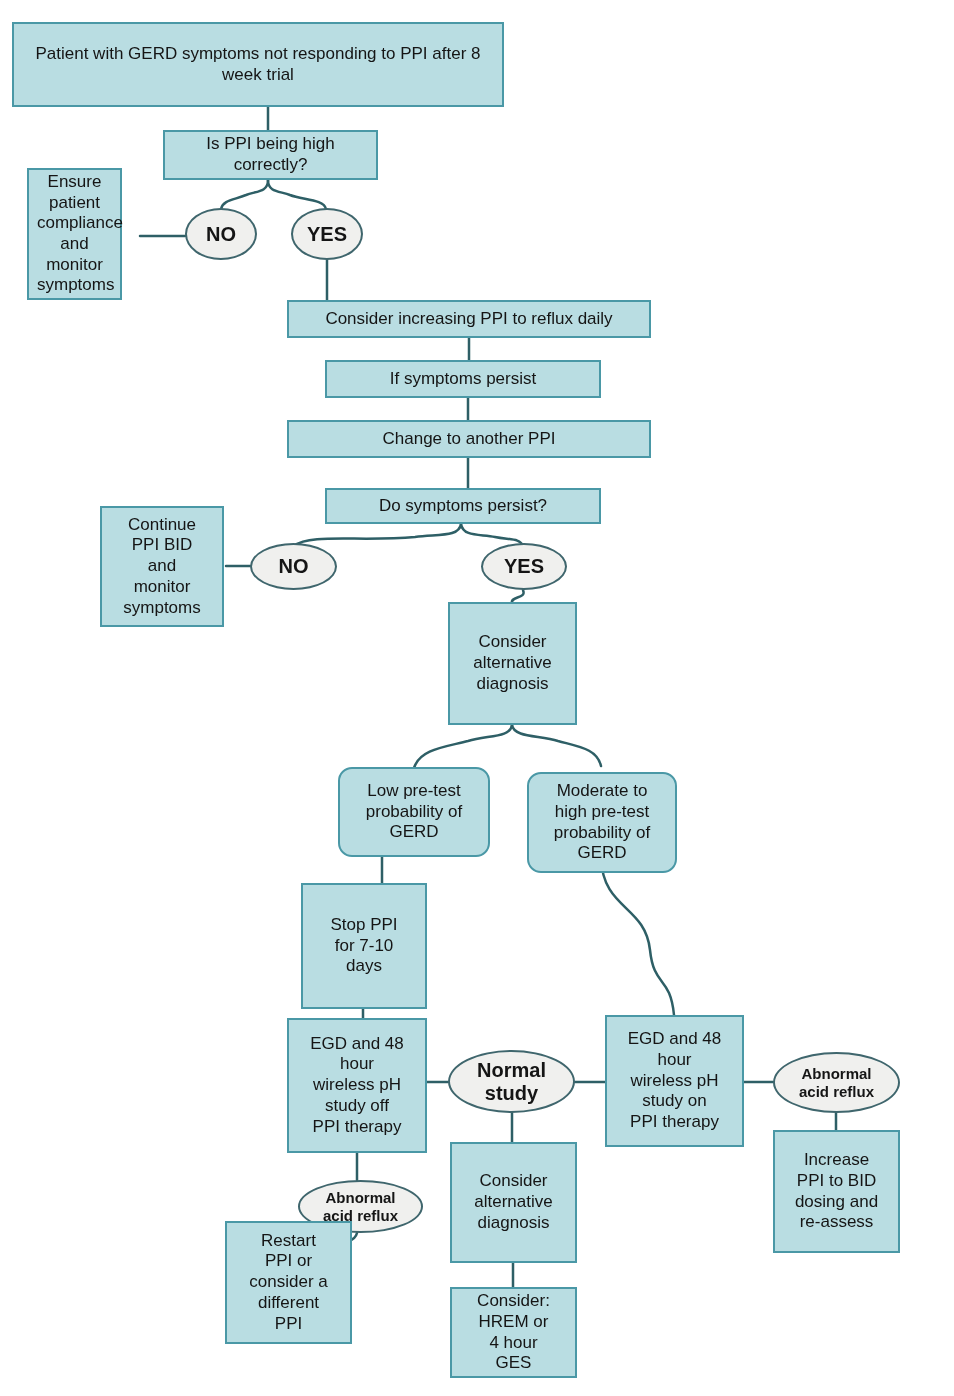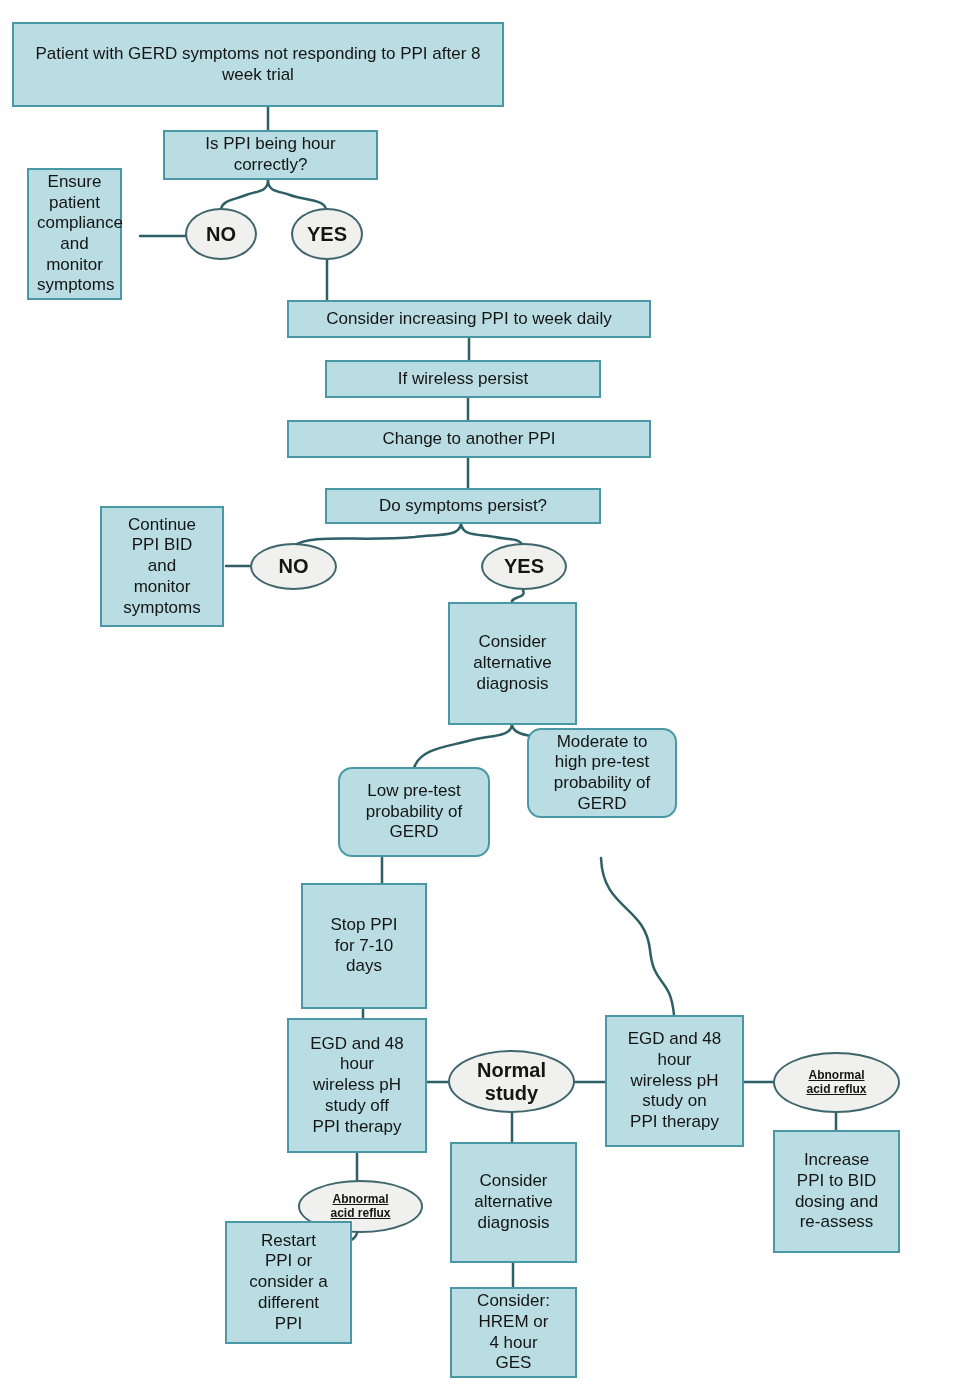"Is PPI being hour" span.lbl { text: hour -> high }
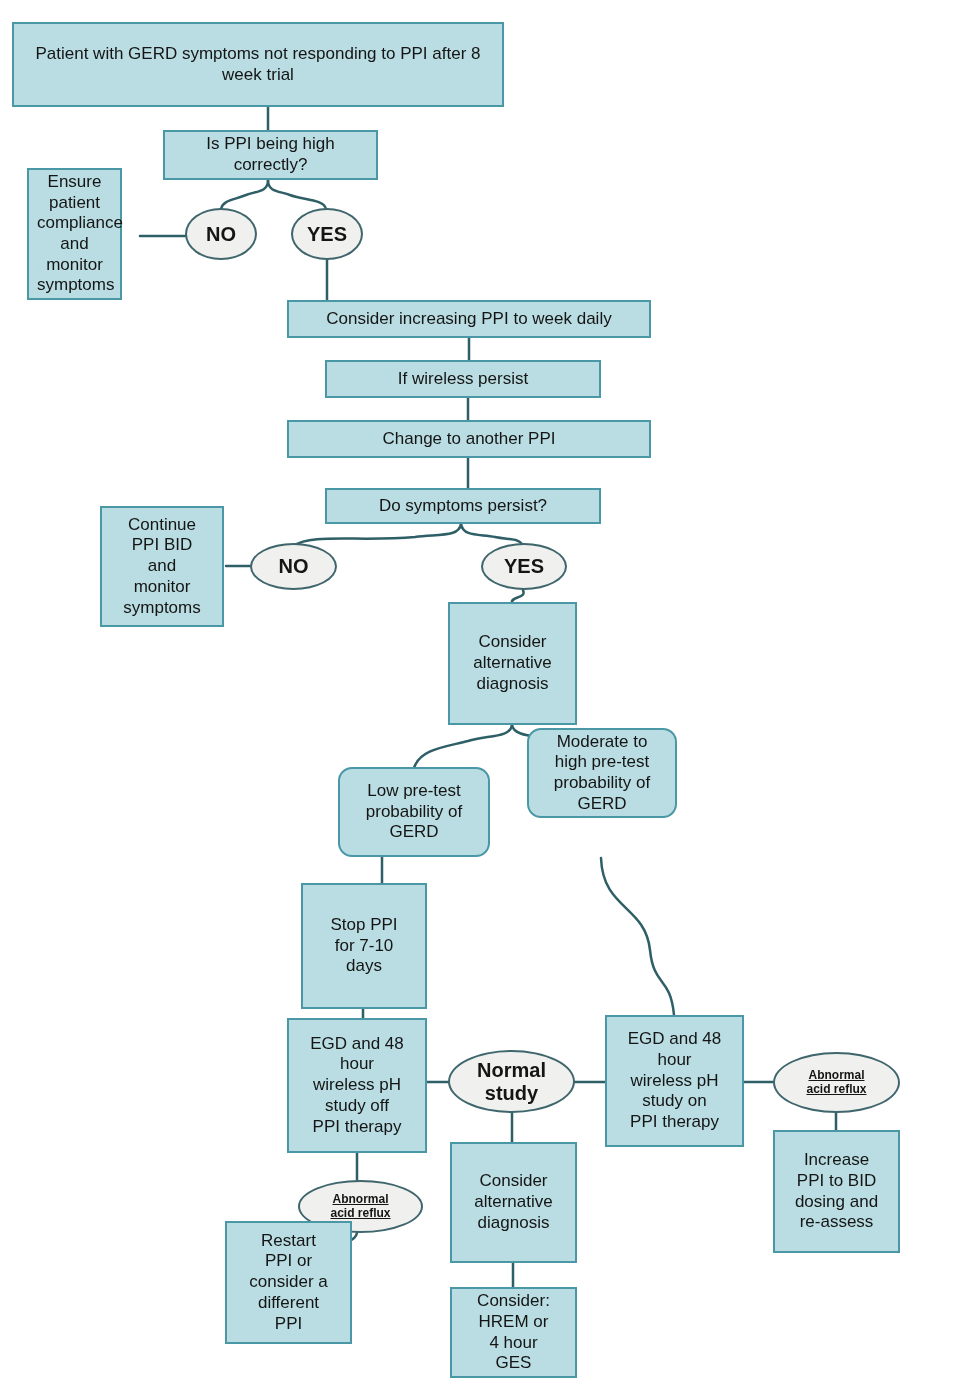"Consider increasing PPI to week" span.lbl { text: week -> reflux }
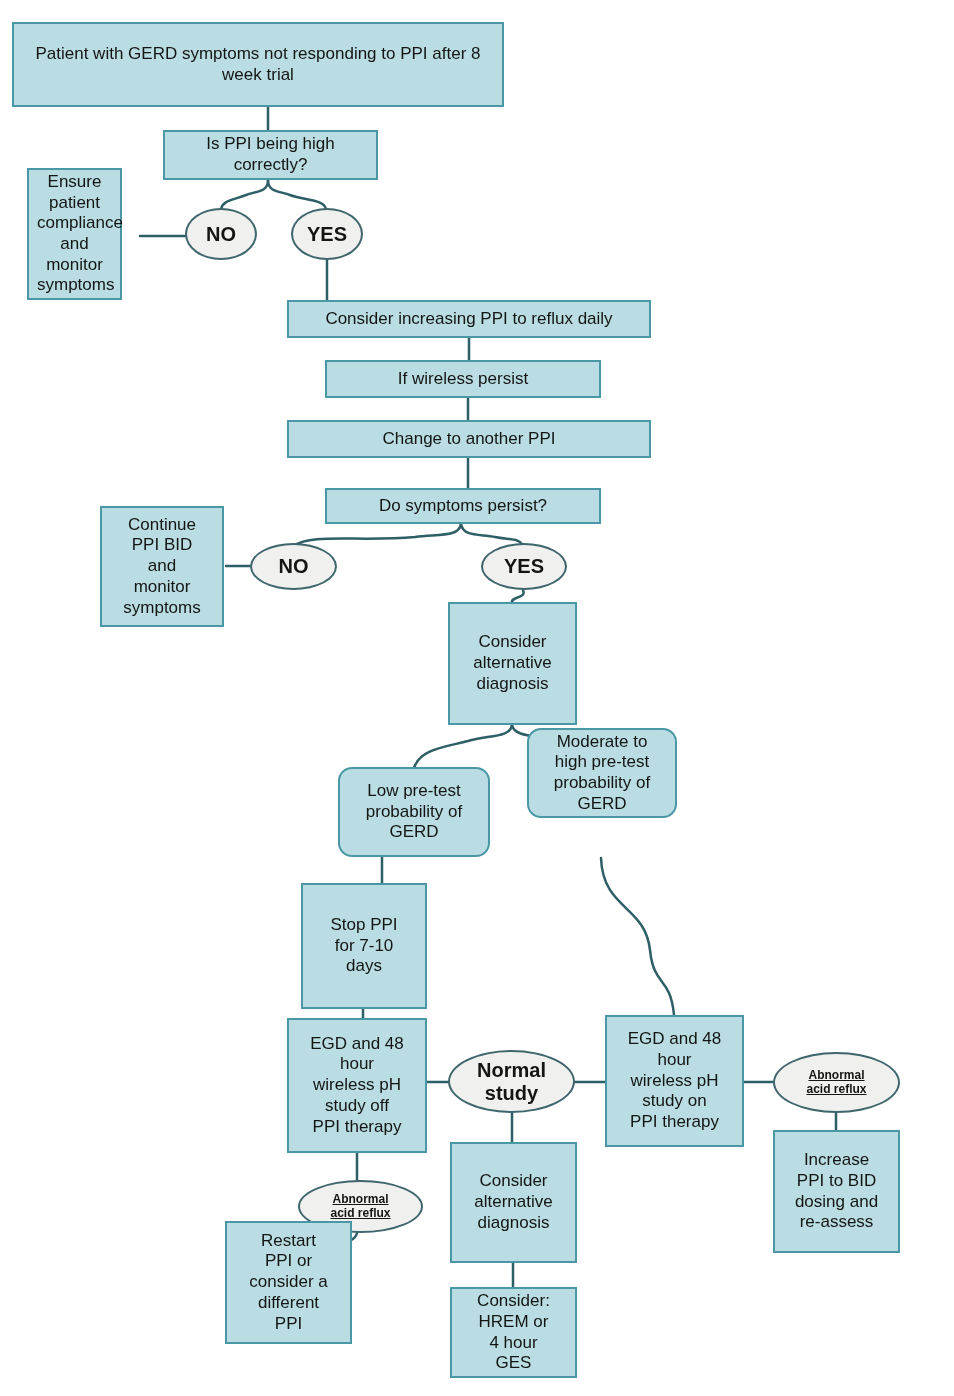"If wireless persist" span.lbl { text: wireless -> symptoms }
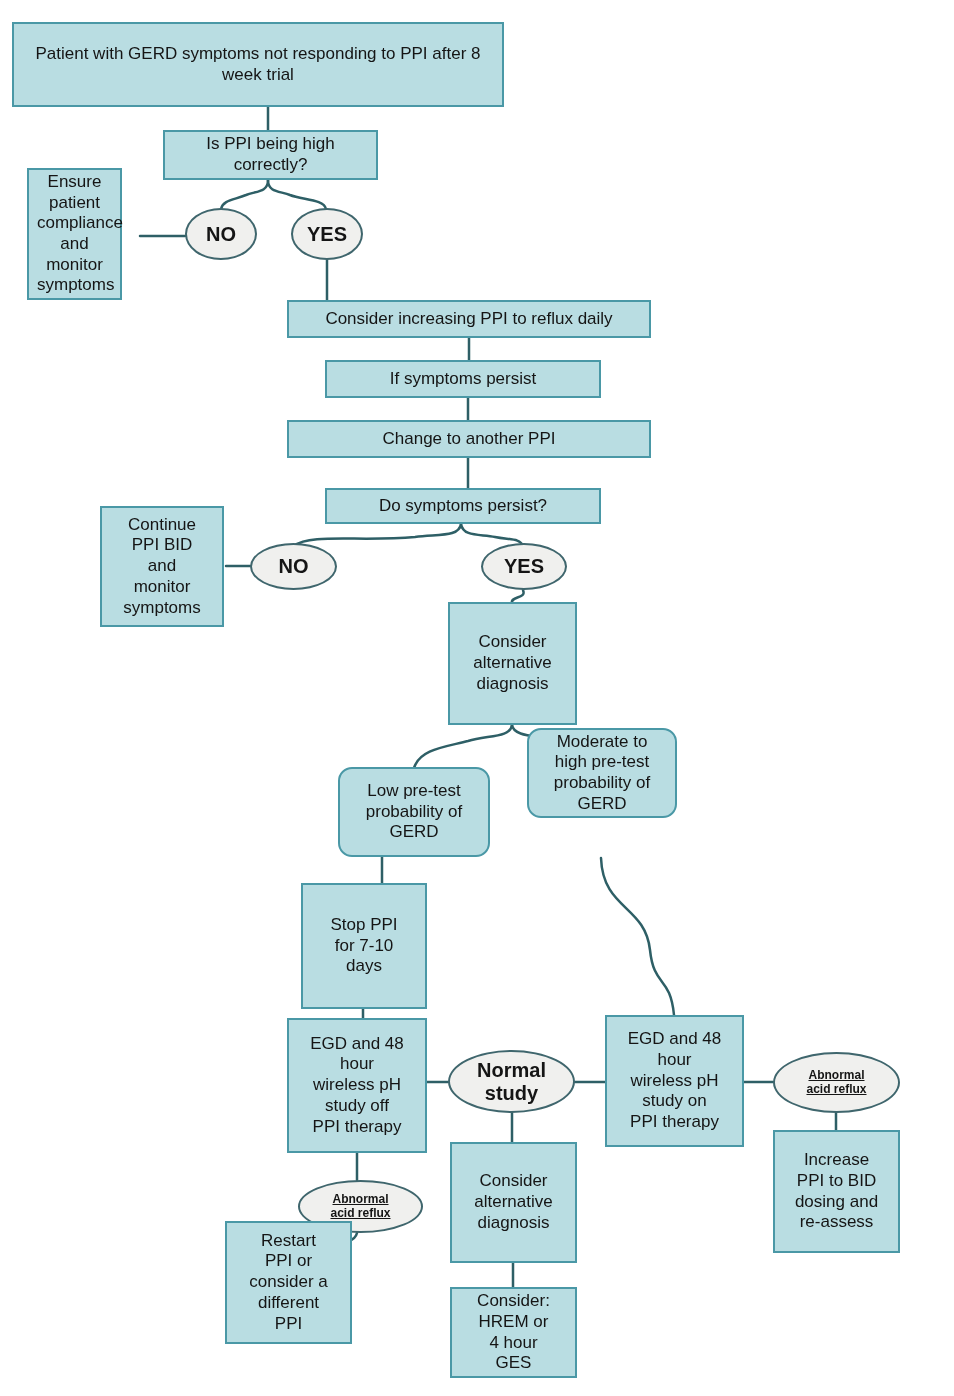"Moderate to" div.node { height: 90px -> 101px; top: 728px -> 772px }
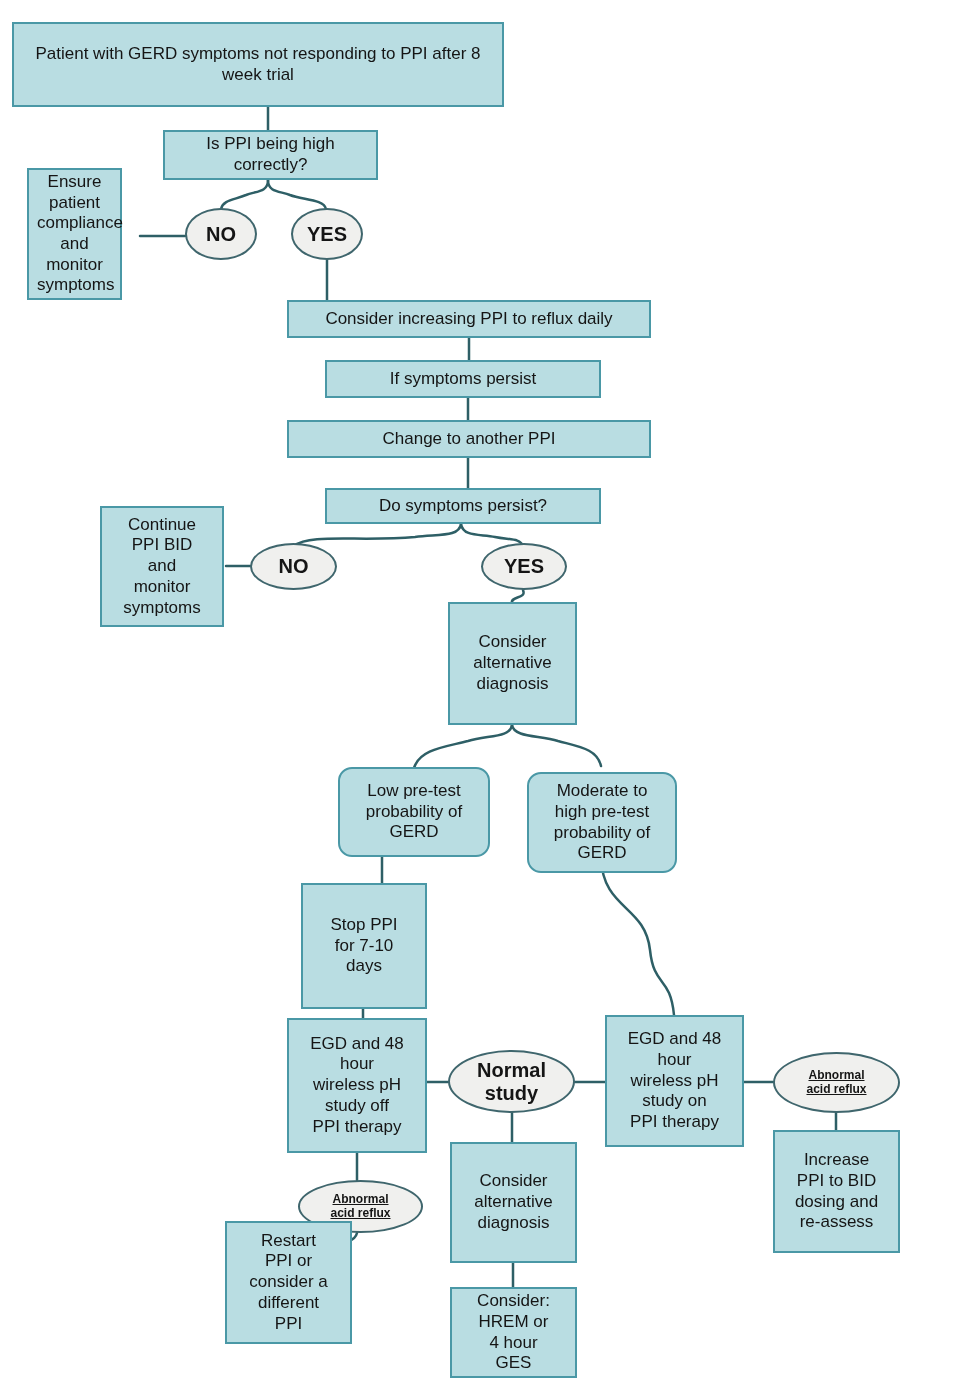"Abnormal" .ellipse.small-text { font-size: 12px -> 15px; text-decoration: underline -> none }
